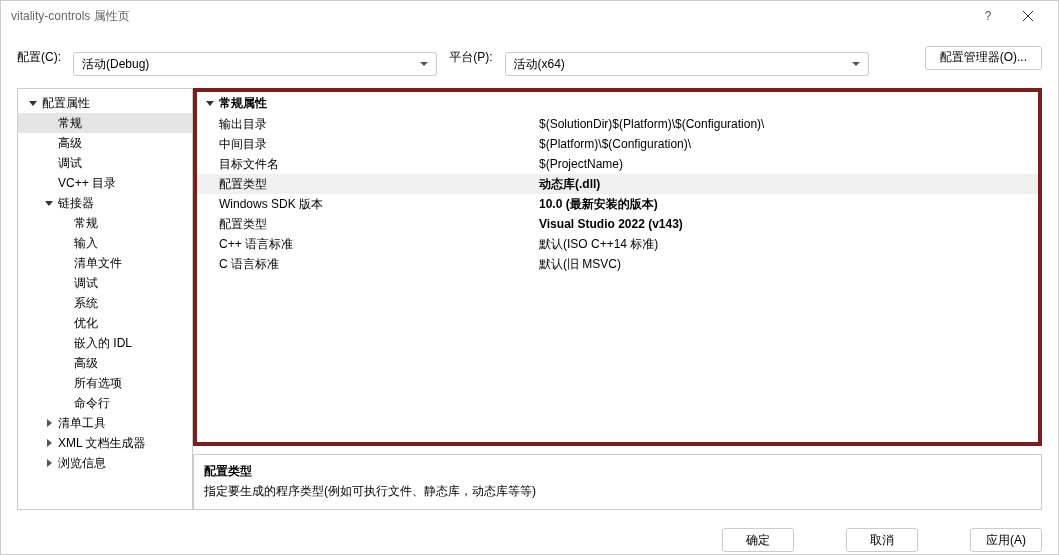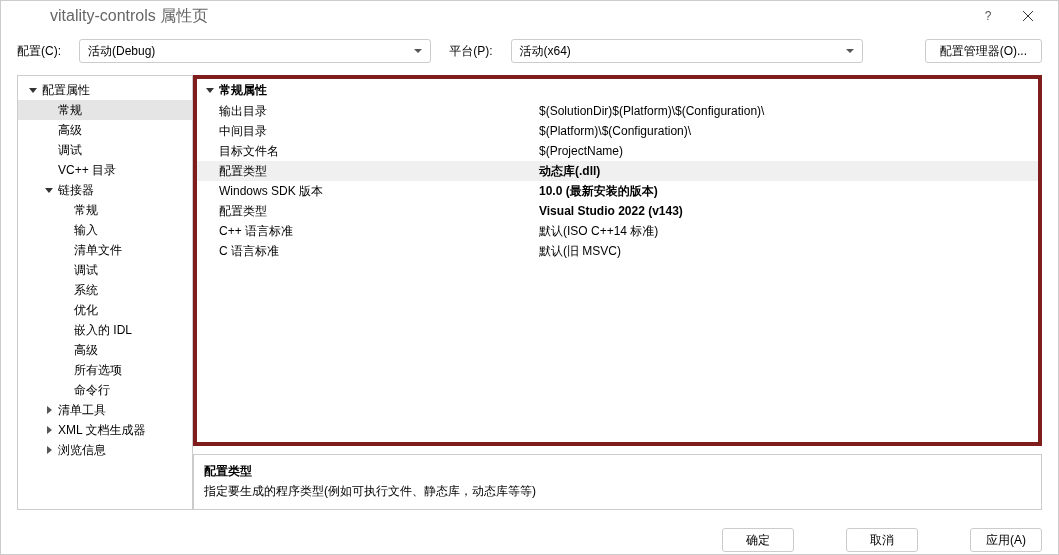"vitality-controls 属性页" .titlebar-text { font-size: 16px -> 12px; margin-left: 39px -> none }
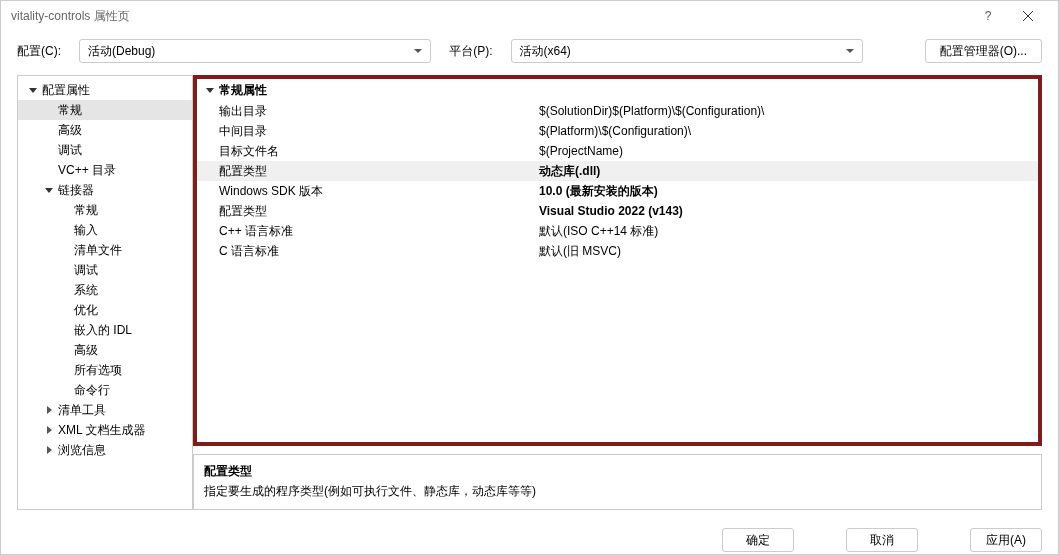"配置(C):" .toolbar { gap: 18px -> 12px }
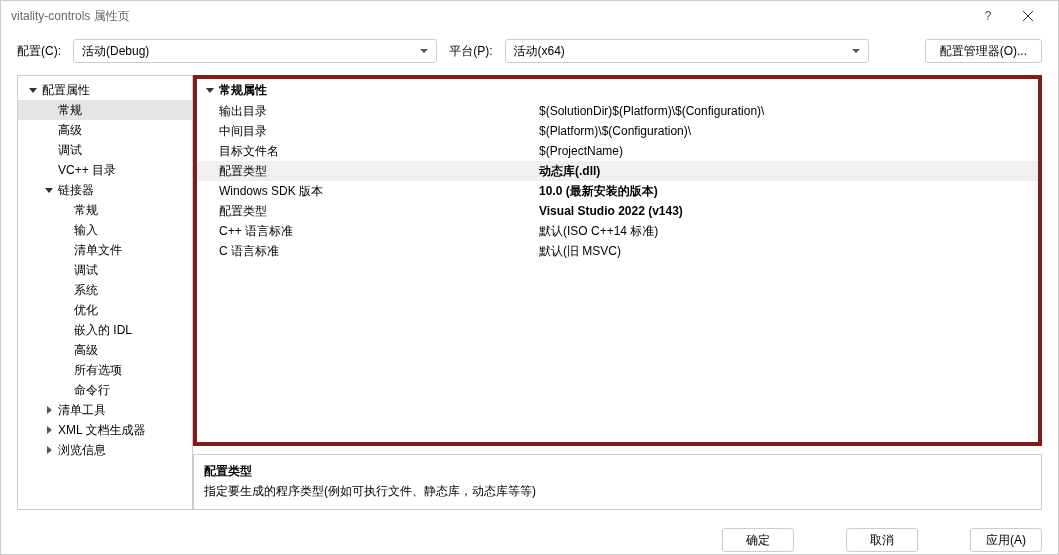"活动(Debug)" .combo { margin-top: none -> 13px }
